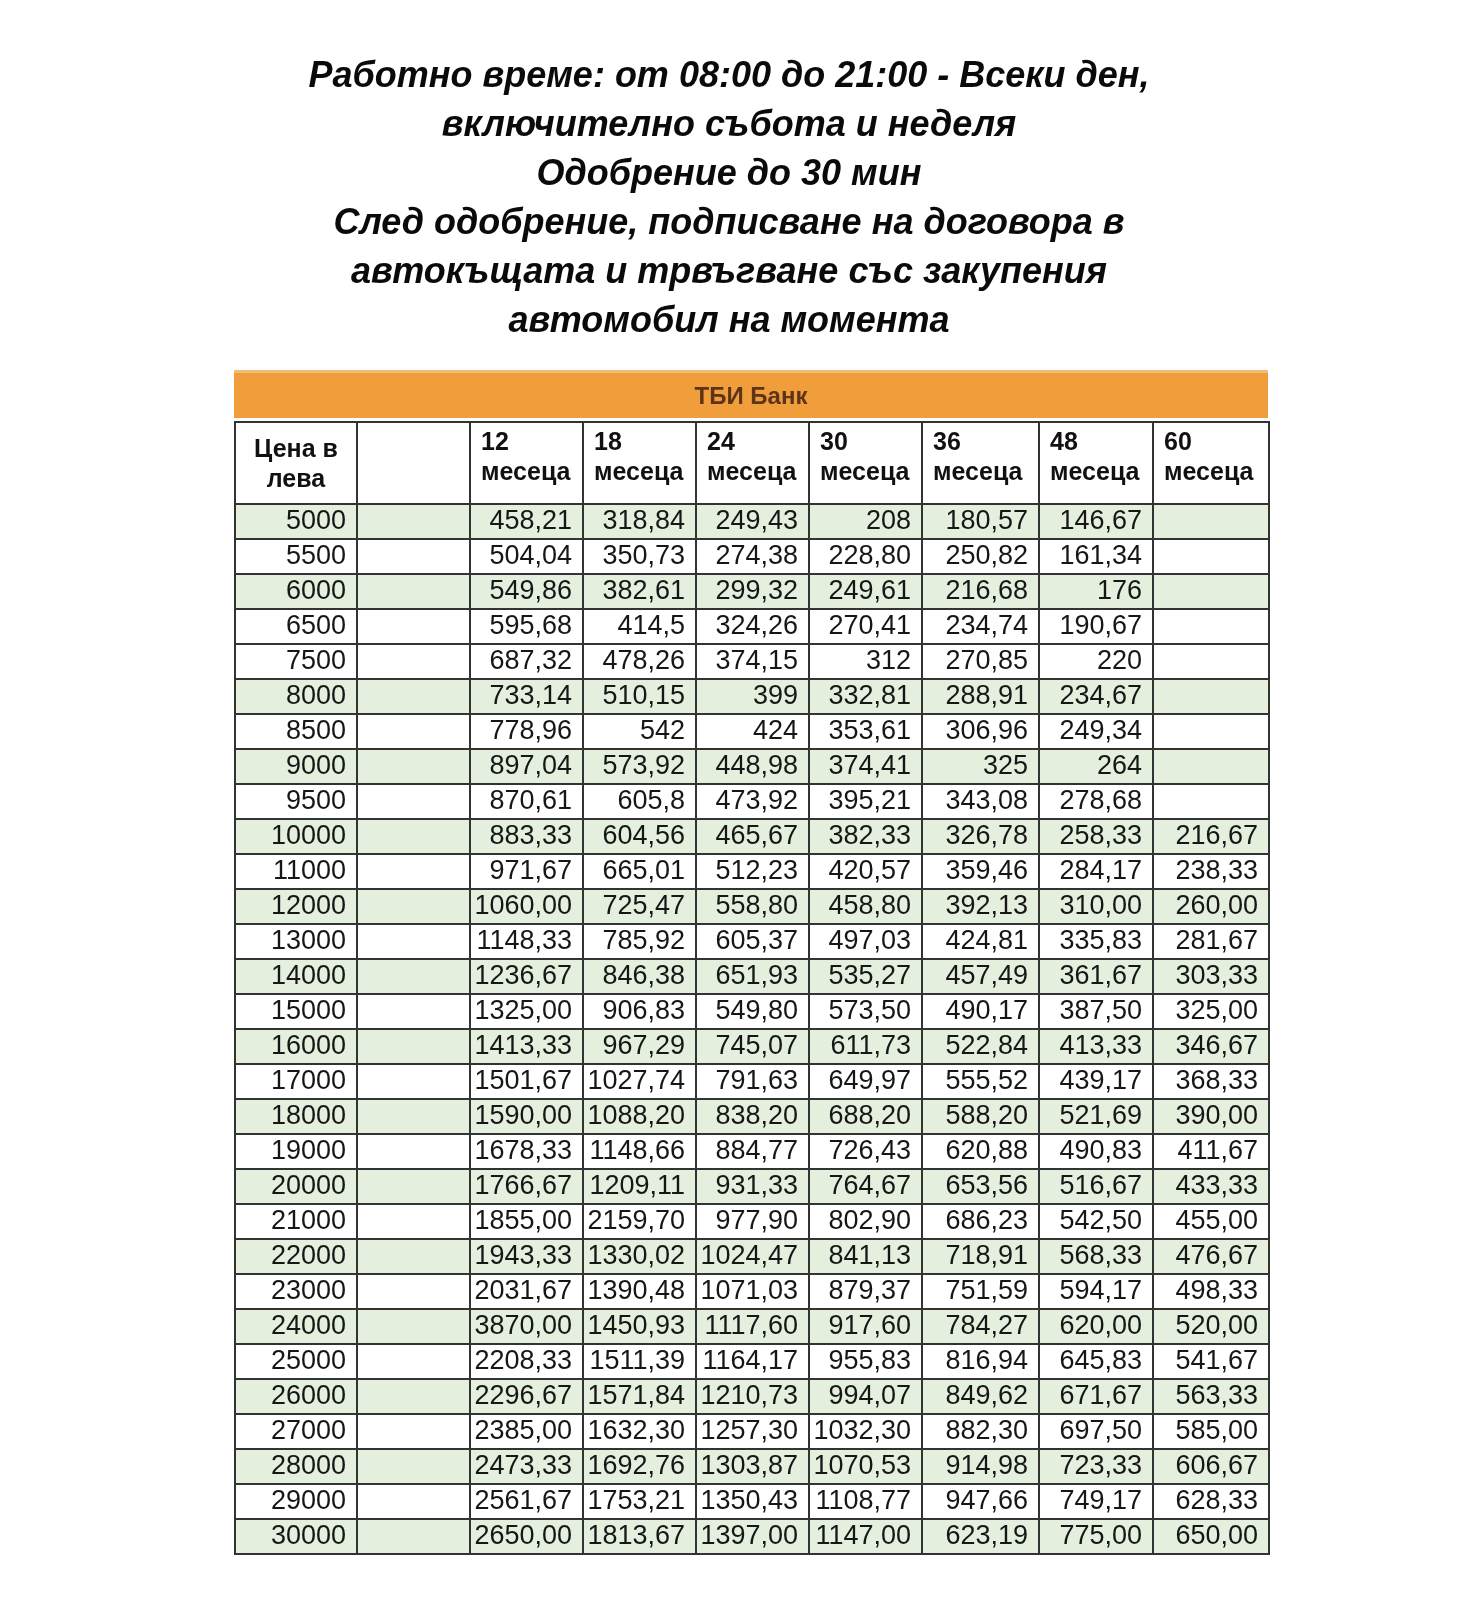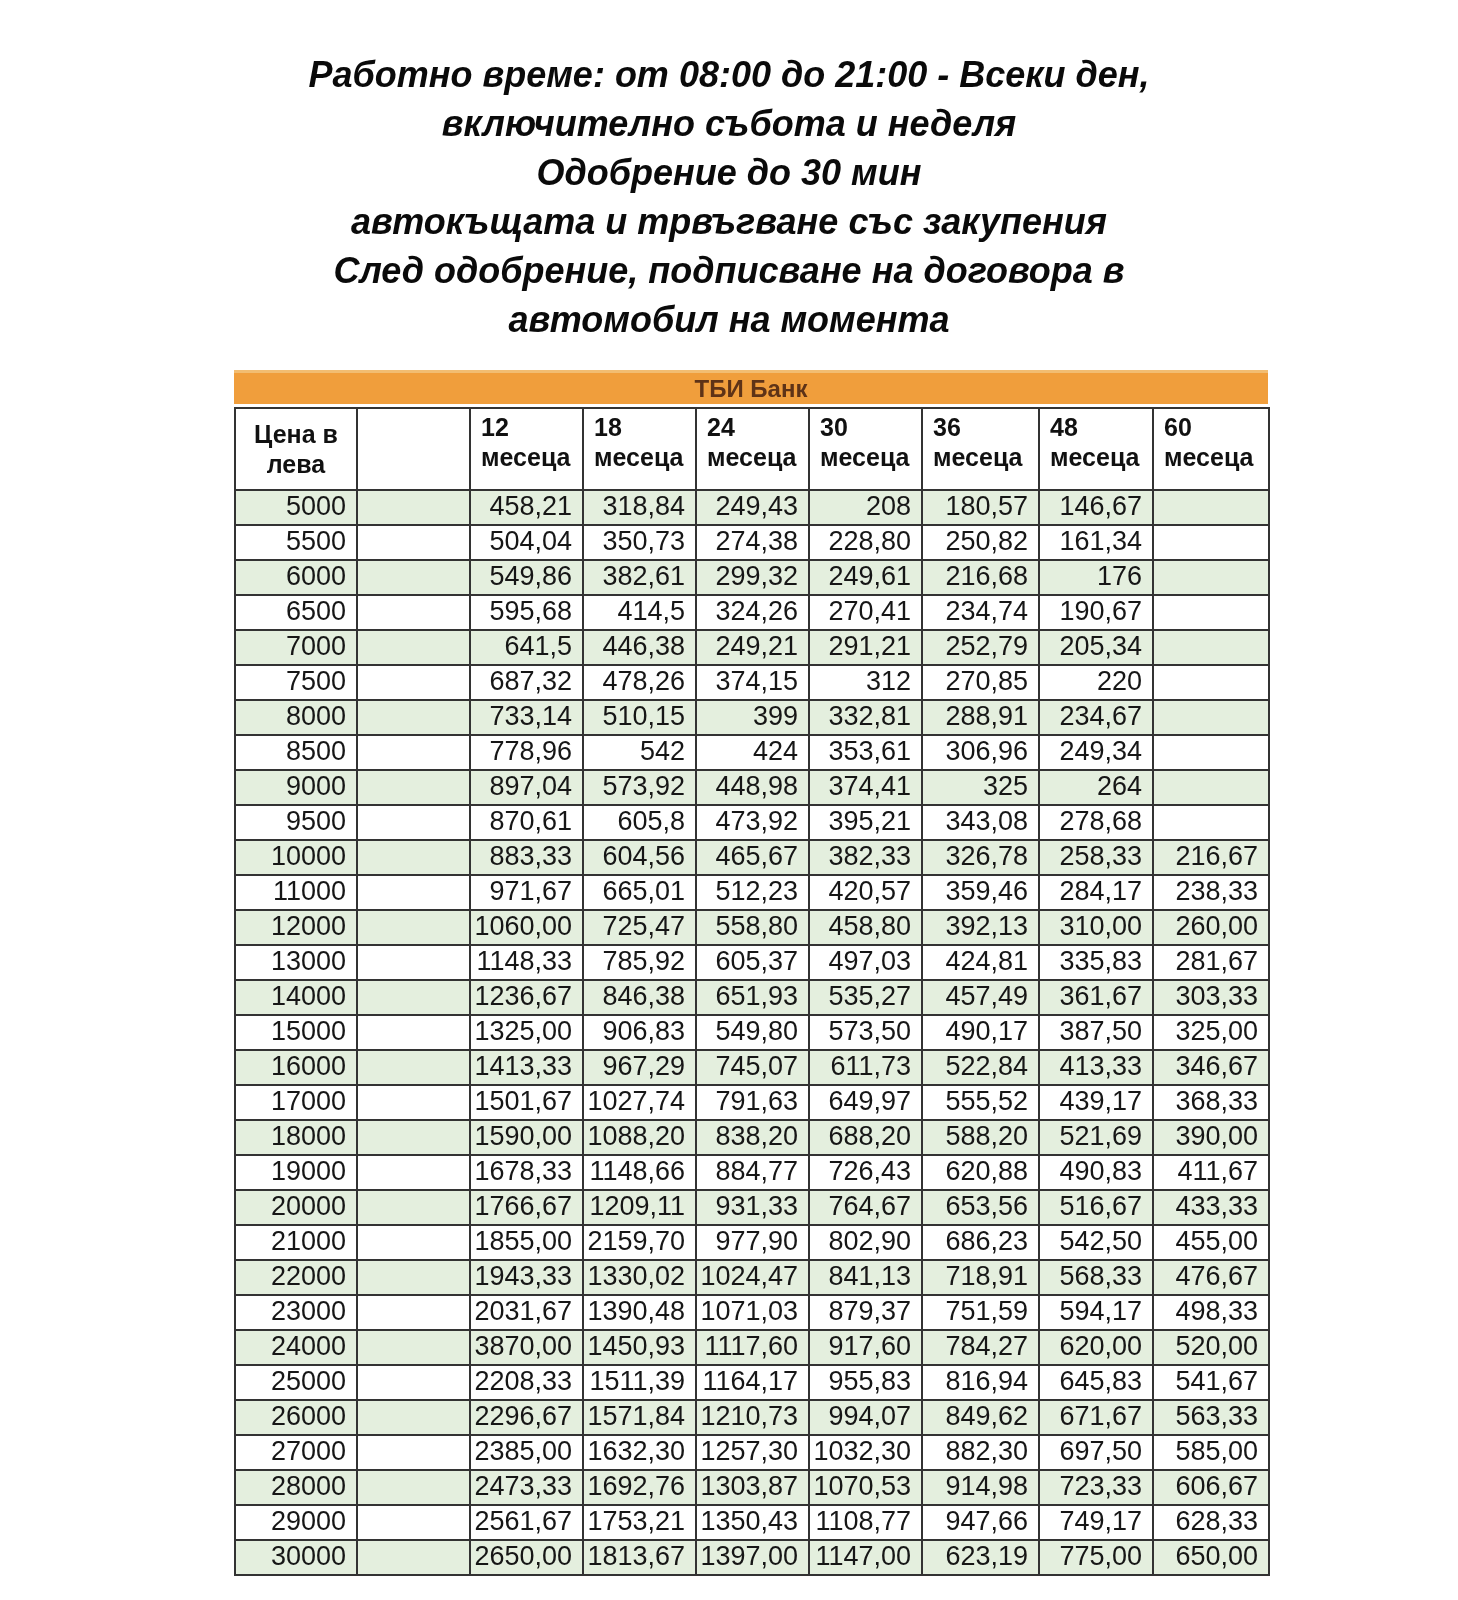"автокъщата и трвъгване със закупения" div { order: before "След одобрение, подписване на договора" -> after "След одобрение, подписване на договора" }
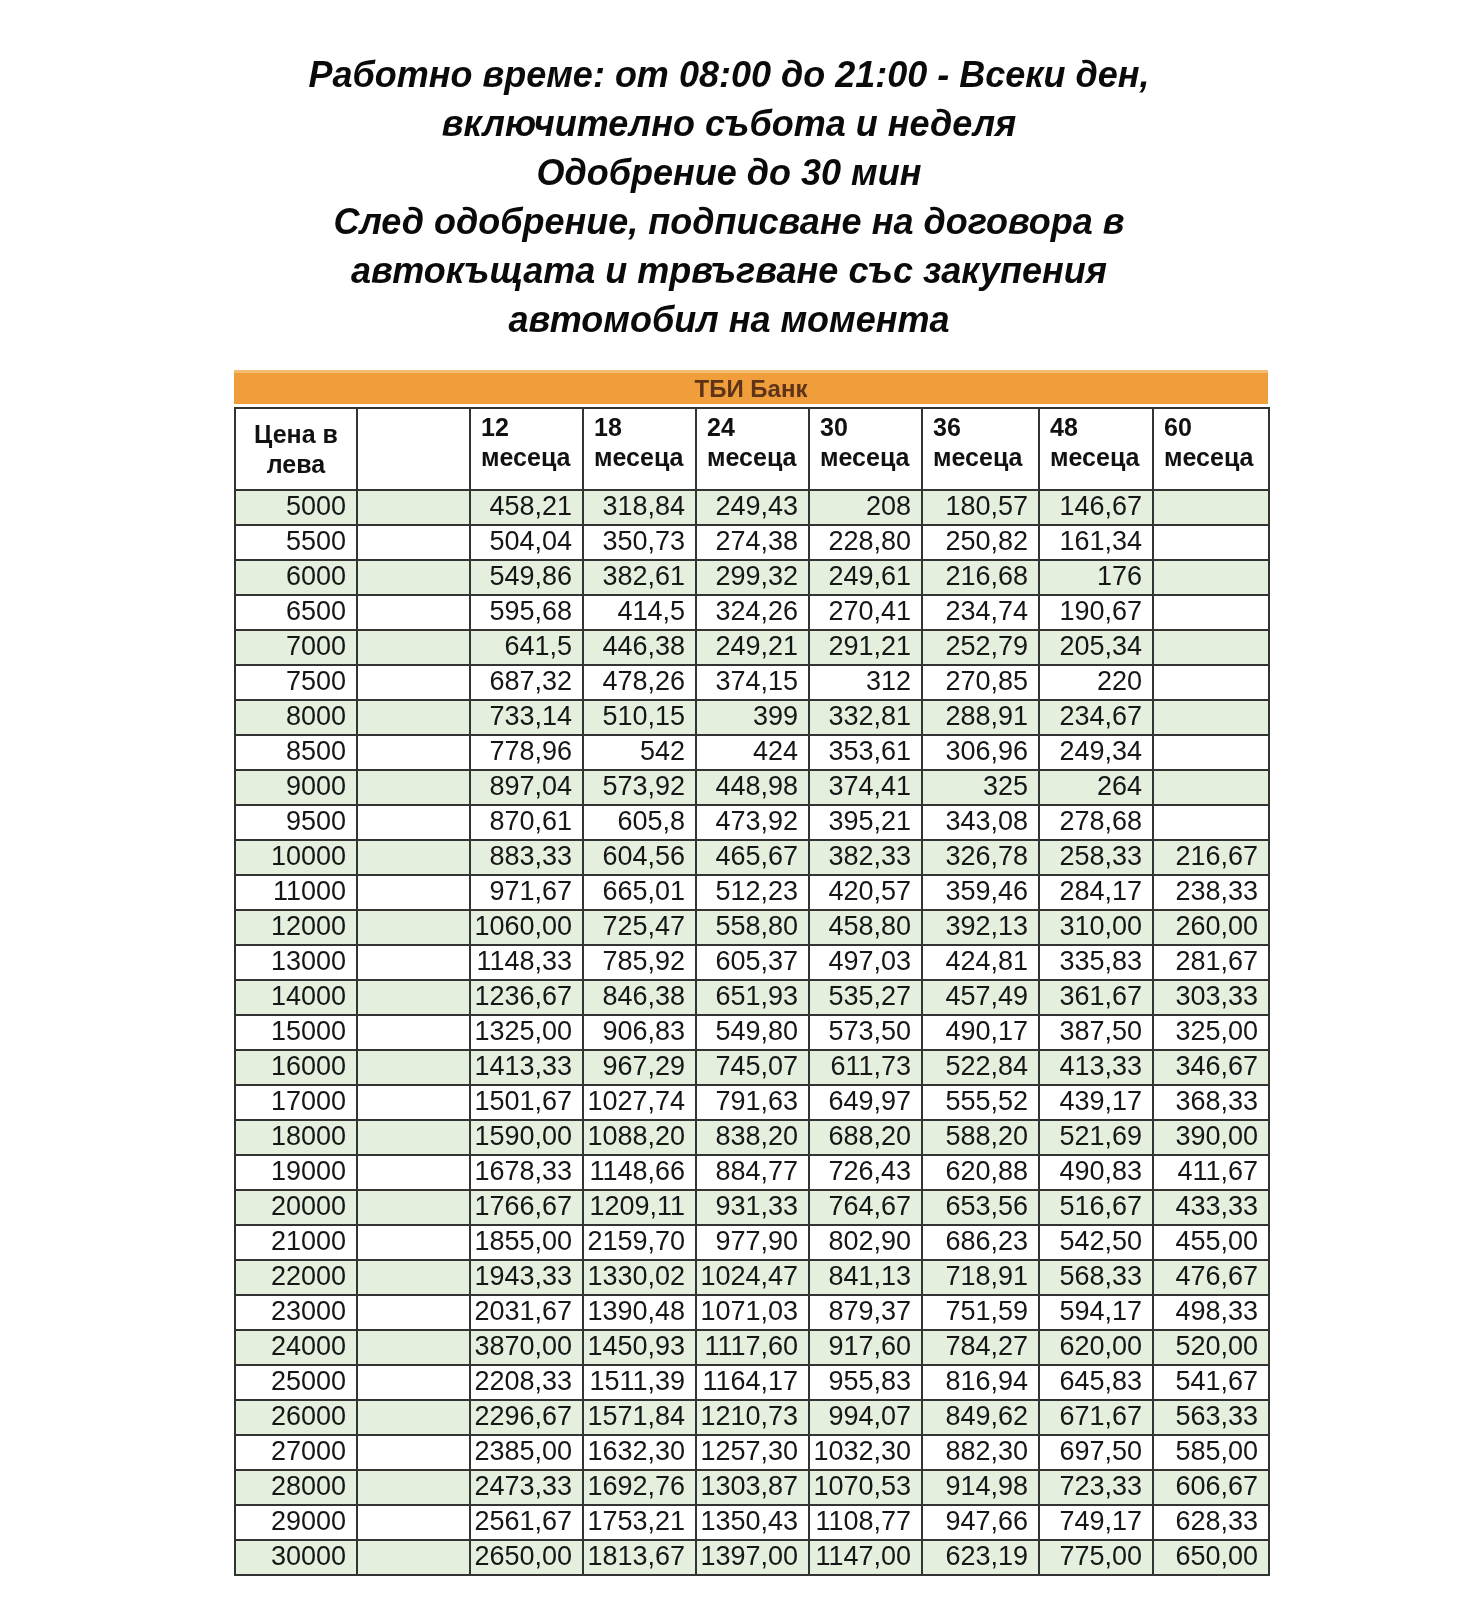"ТБИ Банк" .banner { height: 34px -> 48px }
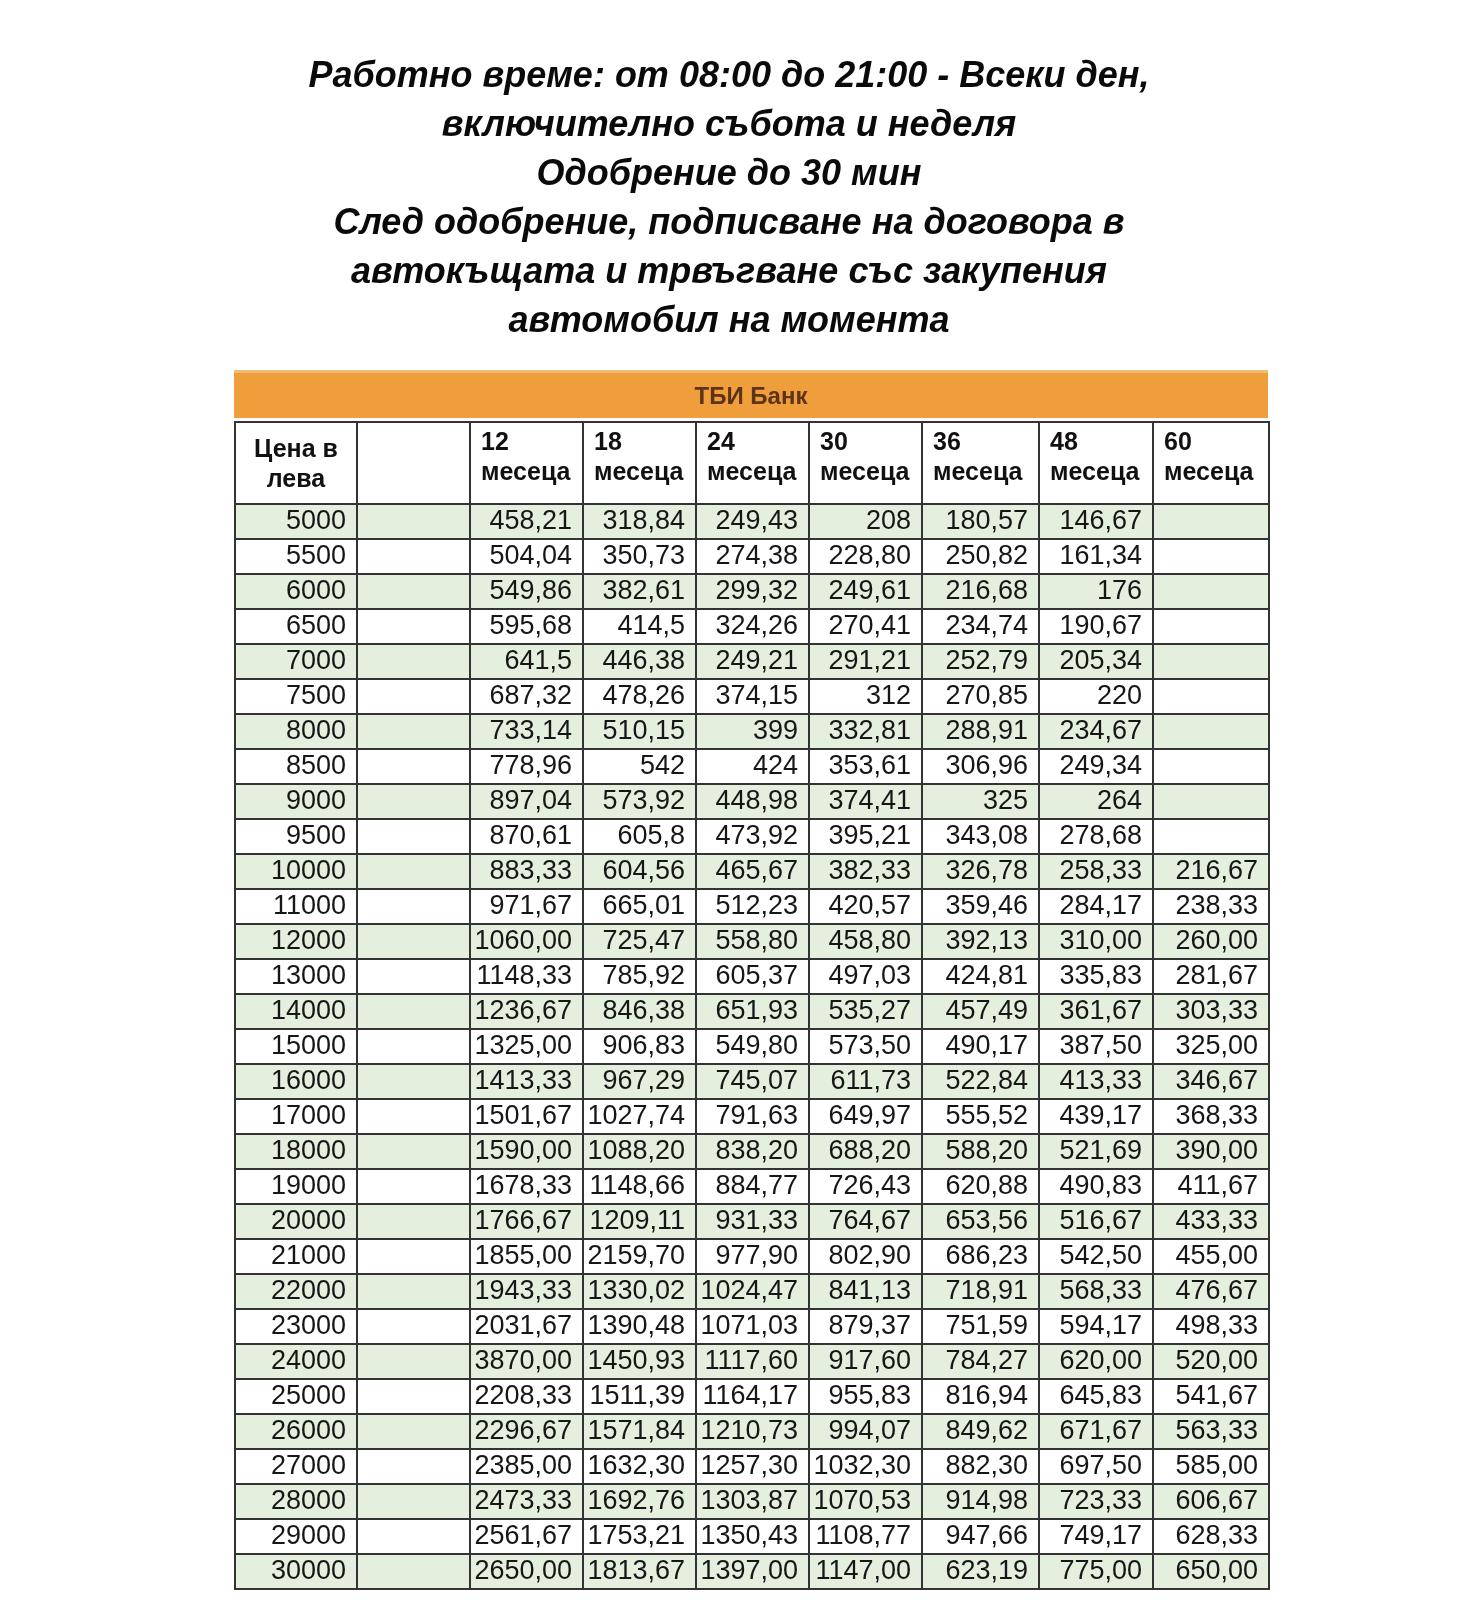"7000" tr.green { html: <tr> <td>7000</td> <td></td> <td>641,5</td> <td>446,38</td> <td>249,21</td> <td>291,21</td> <td>252,79</td> <td>205,34</td> <td></td> </tr> -> none }
